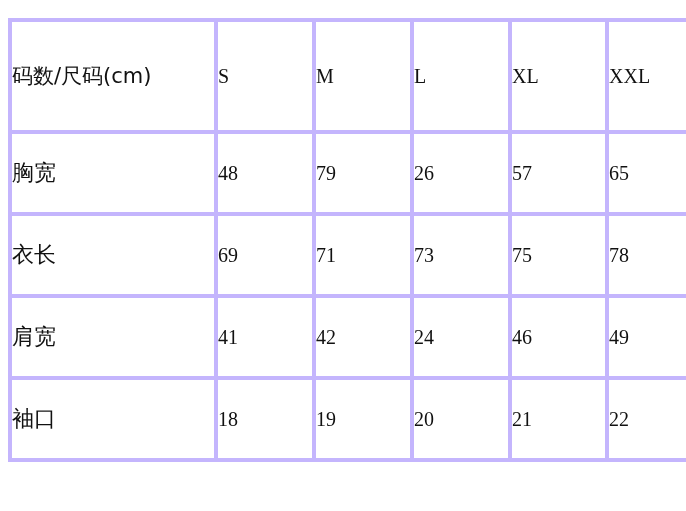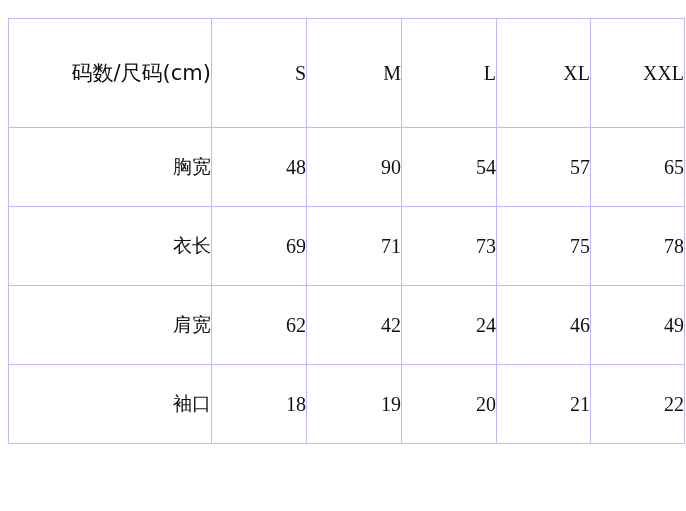"码数/尺码(cm)" table.size-chart td, table.size-chart th { border: 1px solid #c4b5fd -> 4px solid #c4b5fd; text-align: right -> left }
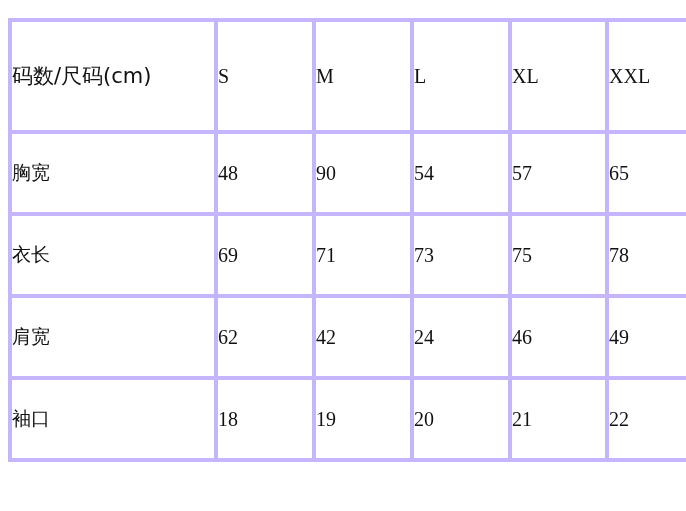"胸宽" td.row-label { font-size: 19px -> 22px }
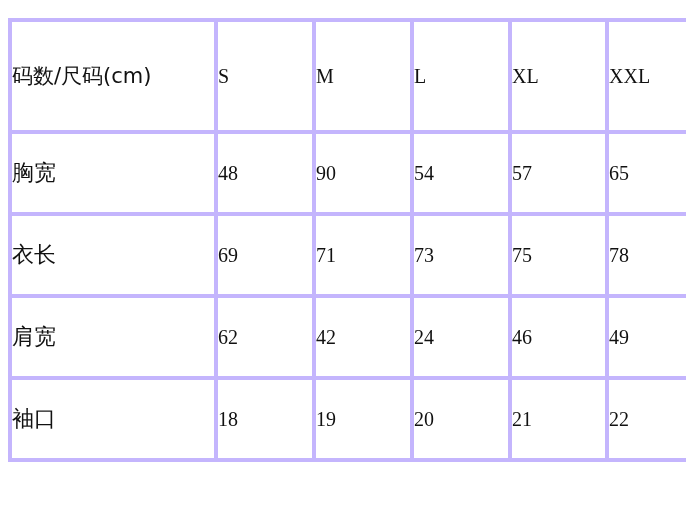"90" td.value-cell { text: 90 -> 79 }
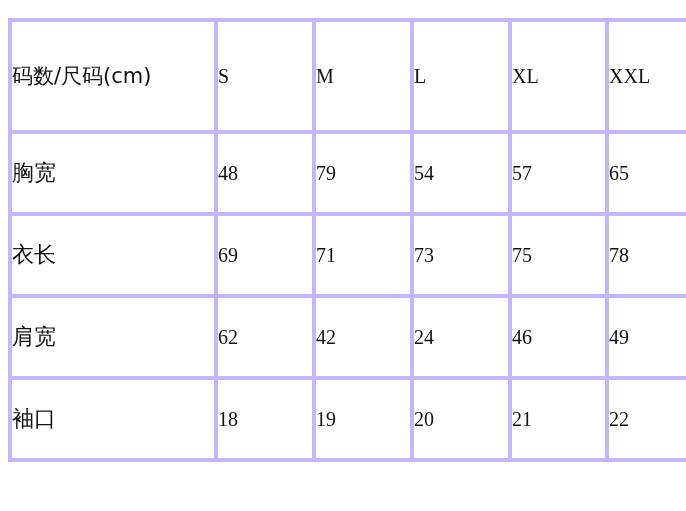"54" td.value-cell { text: 54 -> 26 }
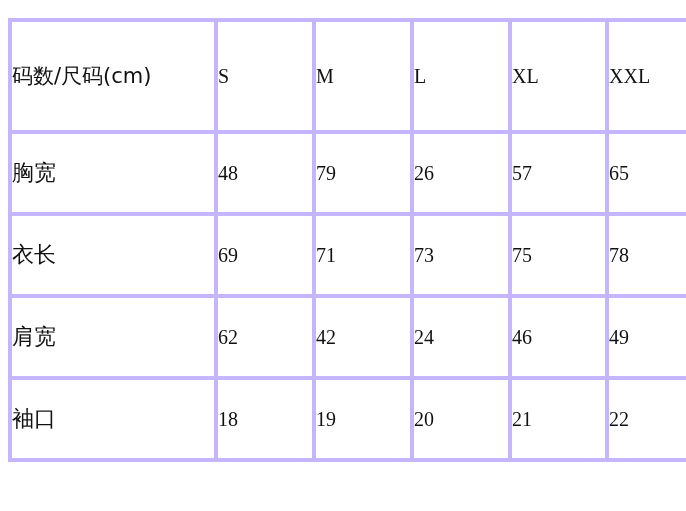"62" td.value-cell { text: 62 -> 41 }
